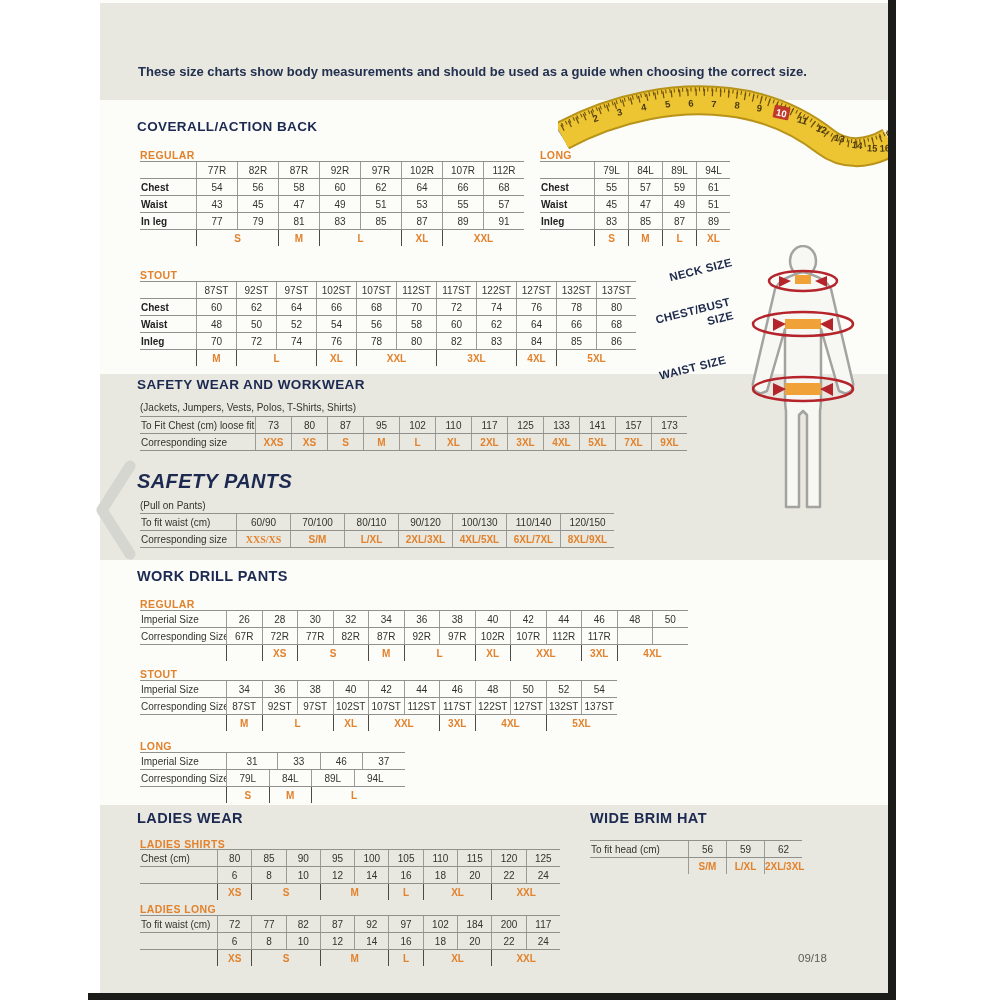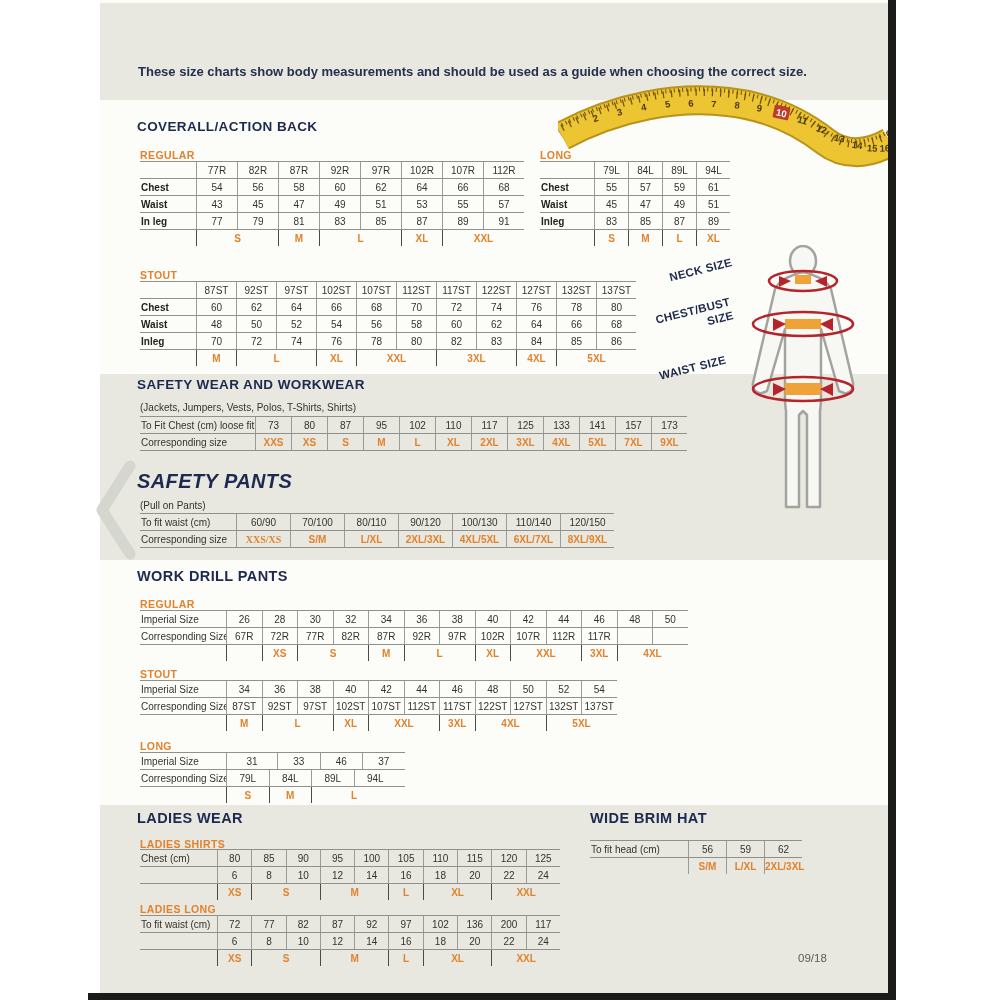"136" div.vc { text: 136 -> 184 }
